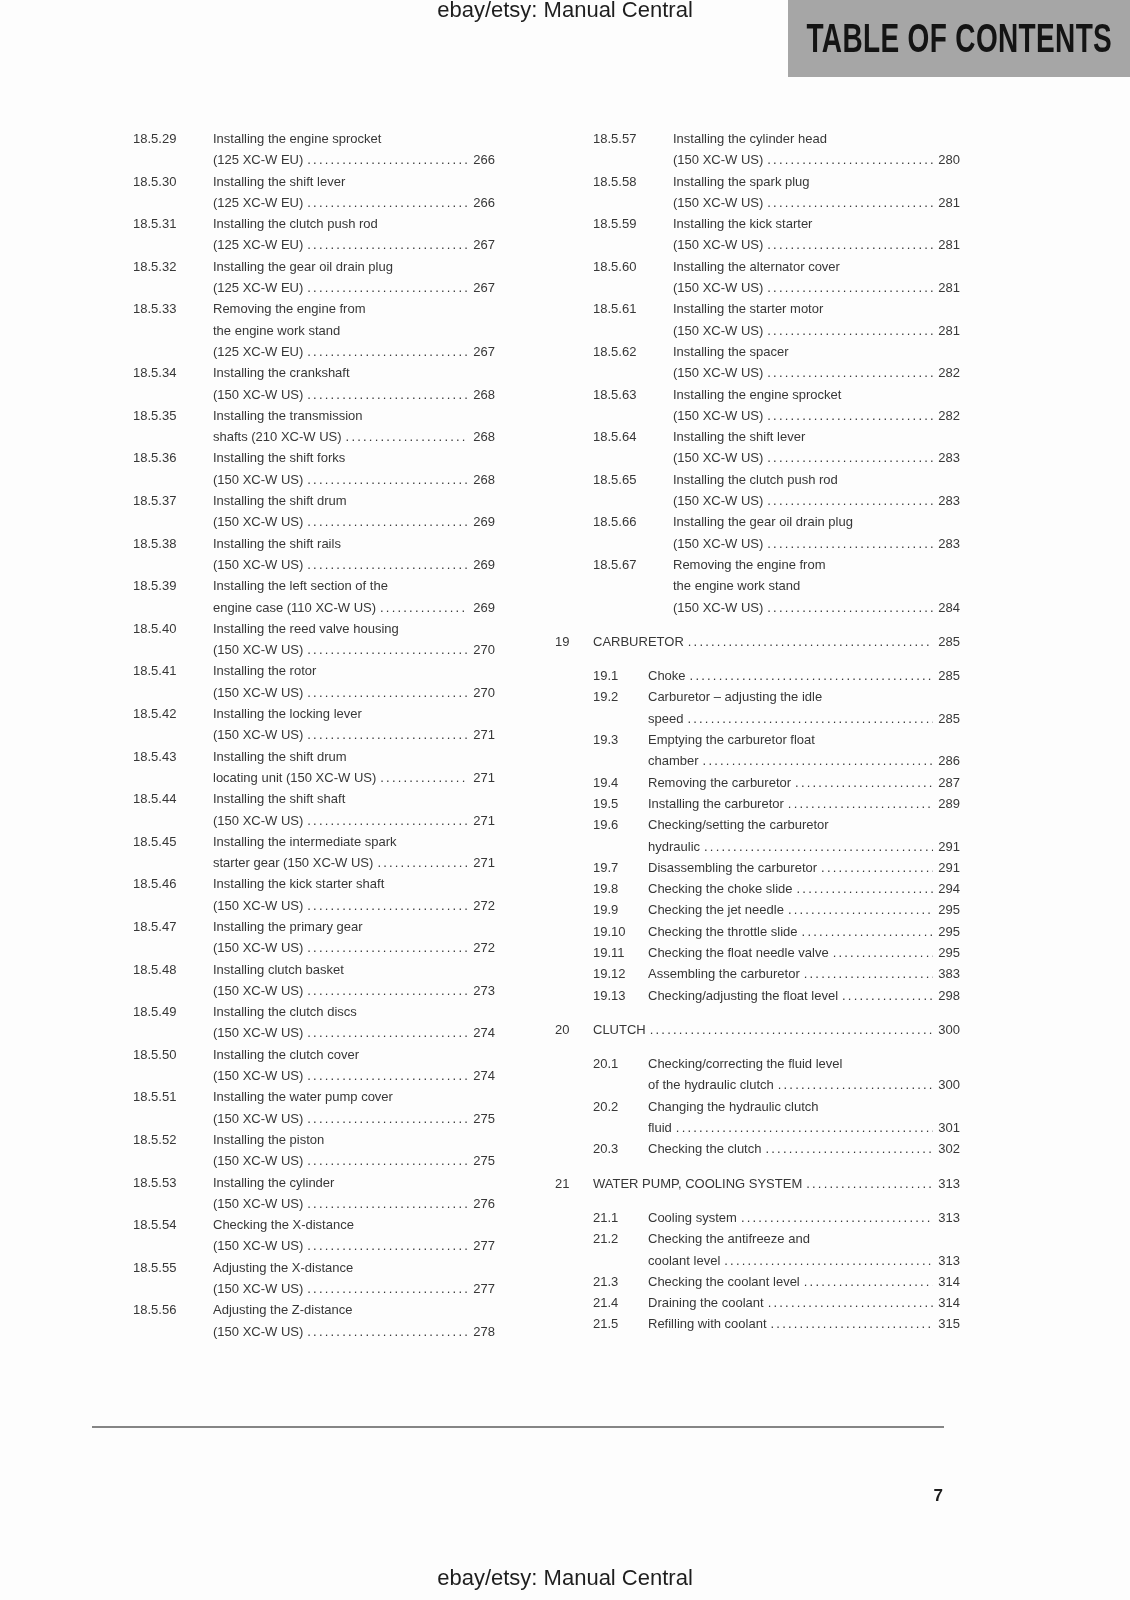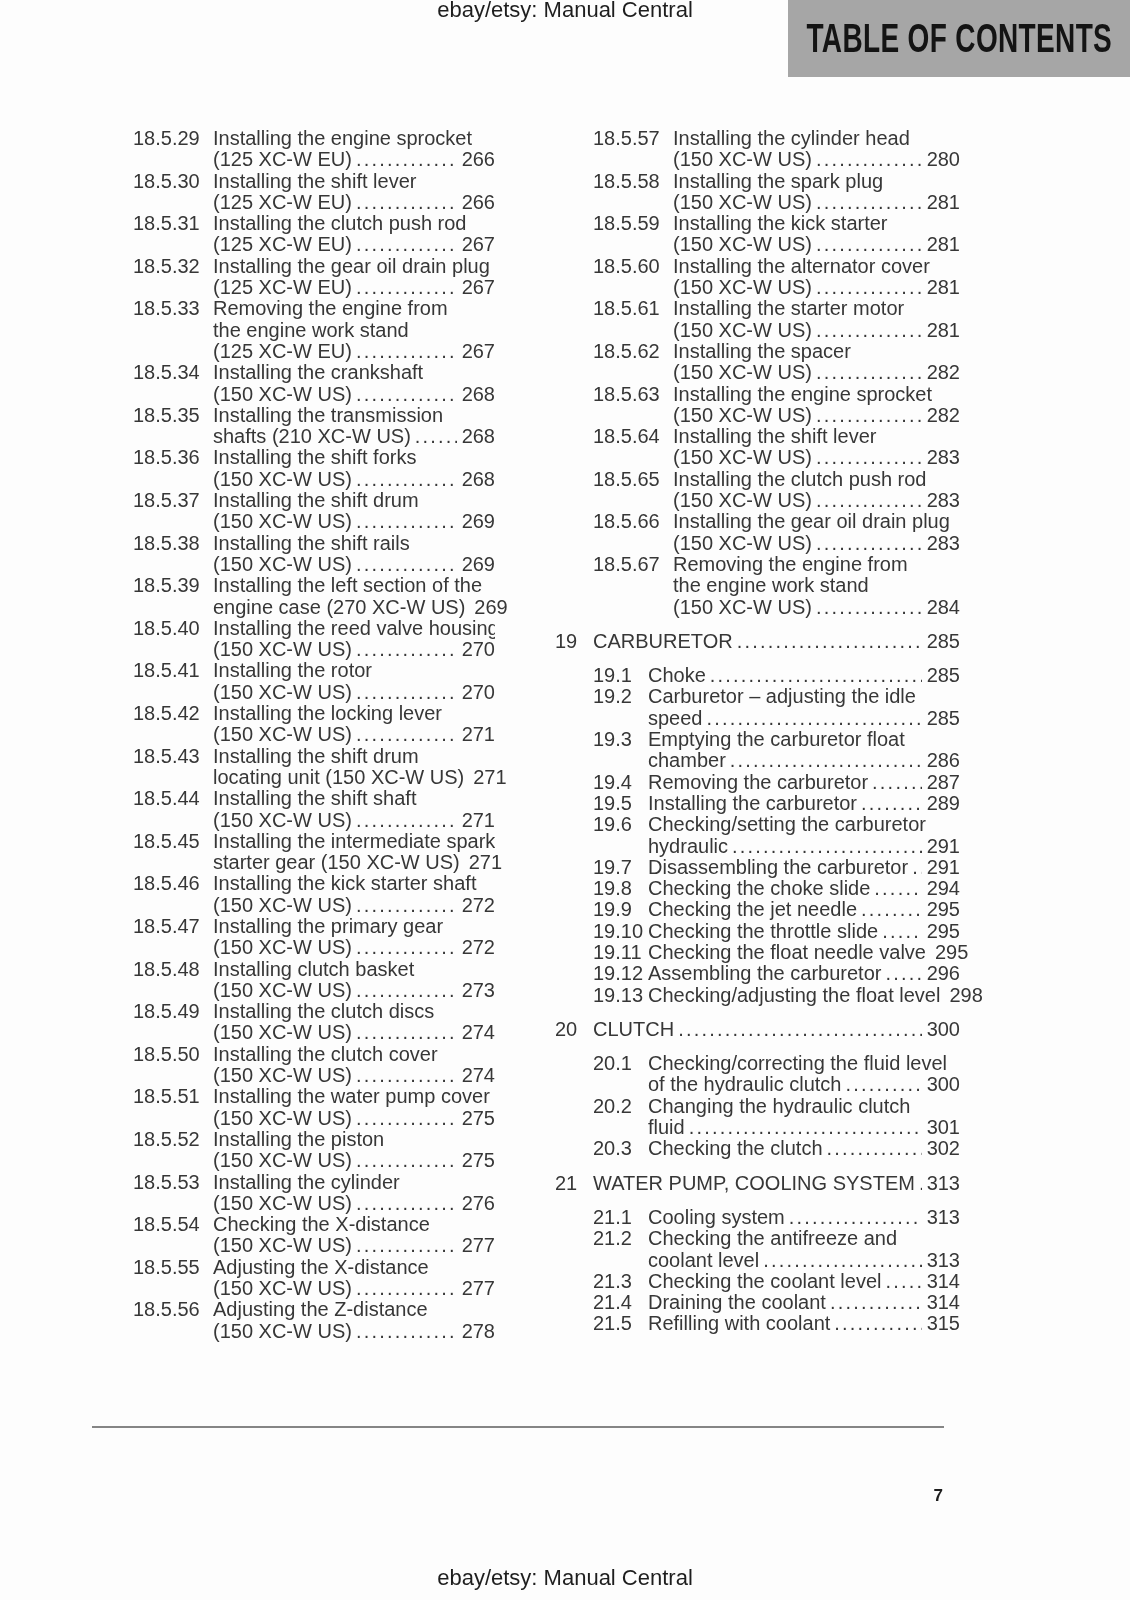"18.5.29" .col { font-size: 20px -> 13px }
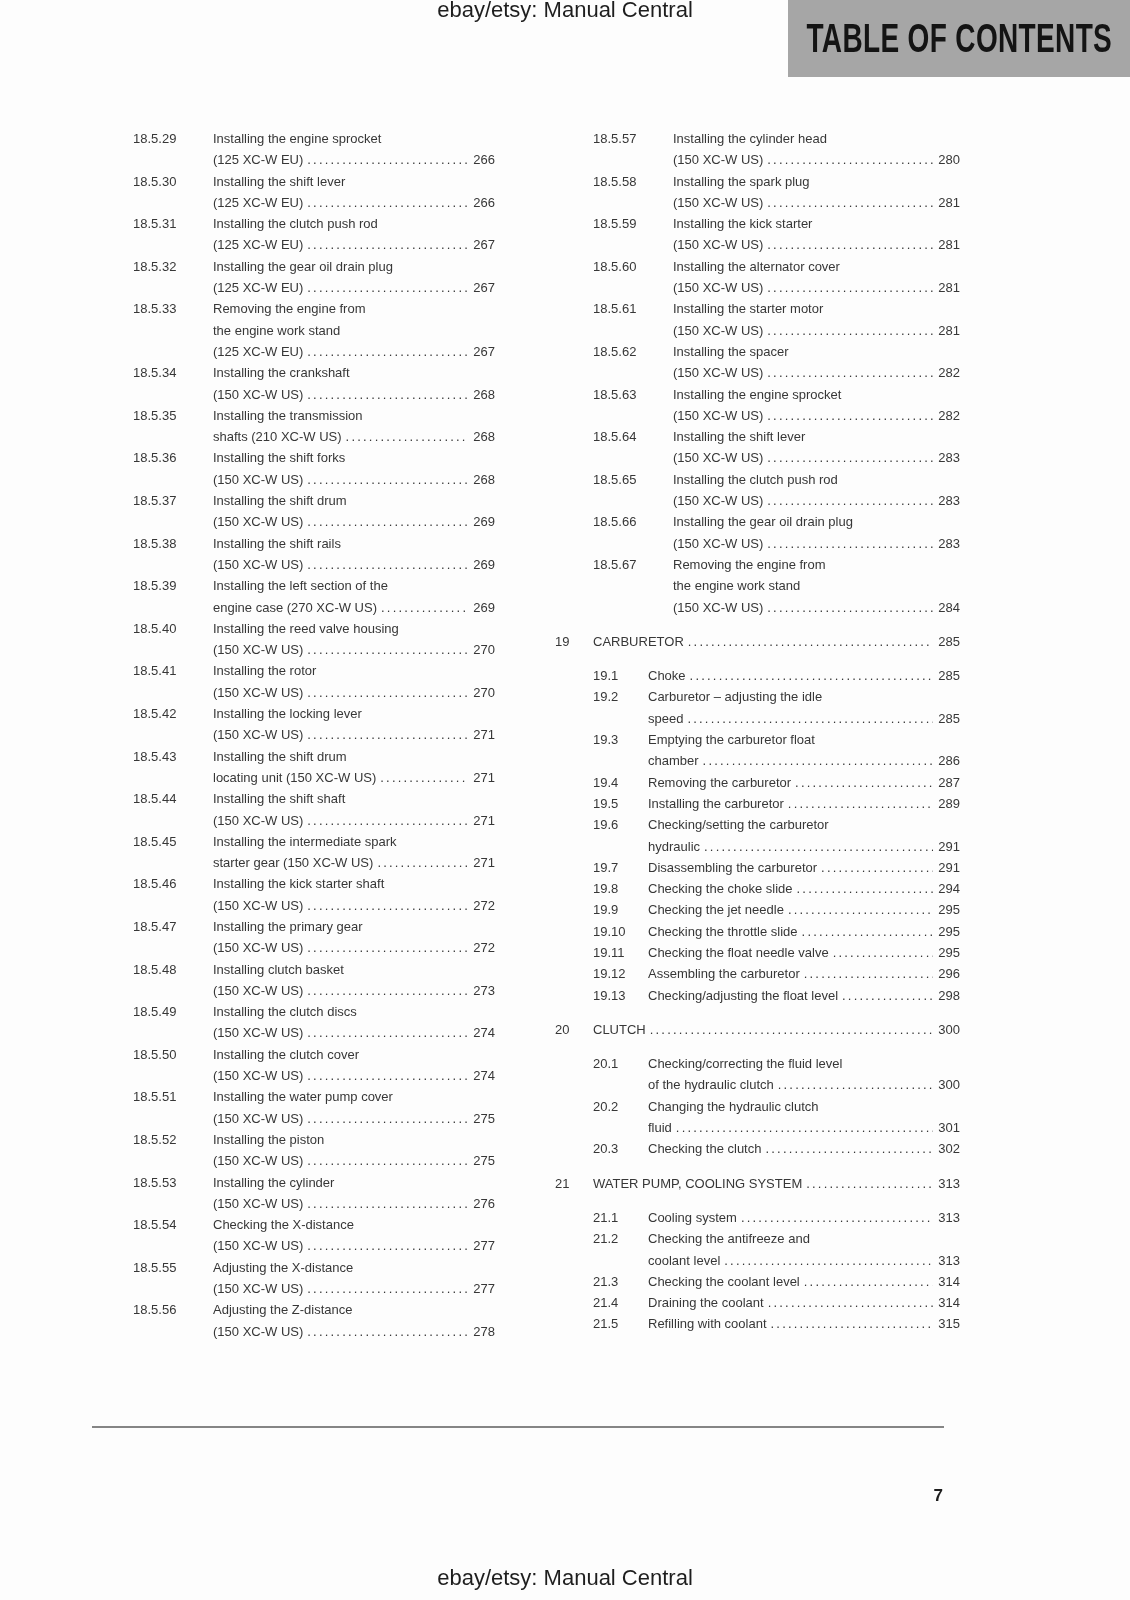"engine case (270 XC-W US)" span.lt { text: 270 -> 110 }
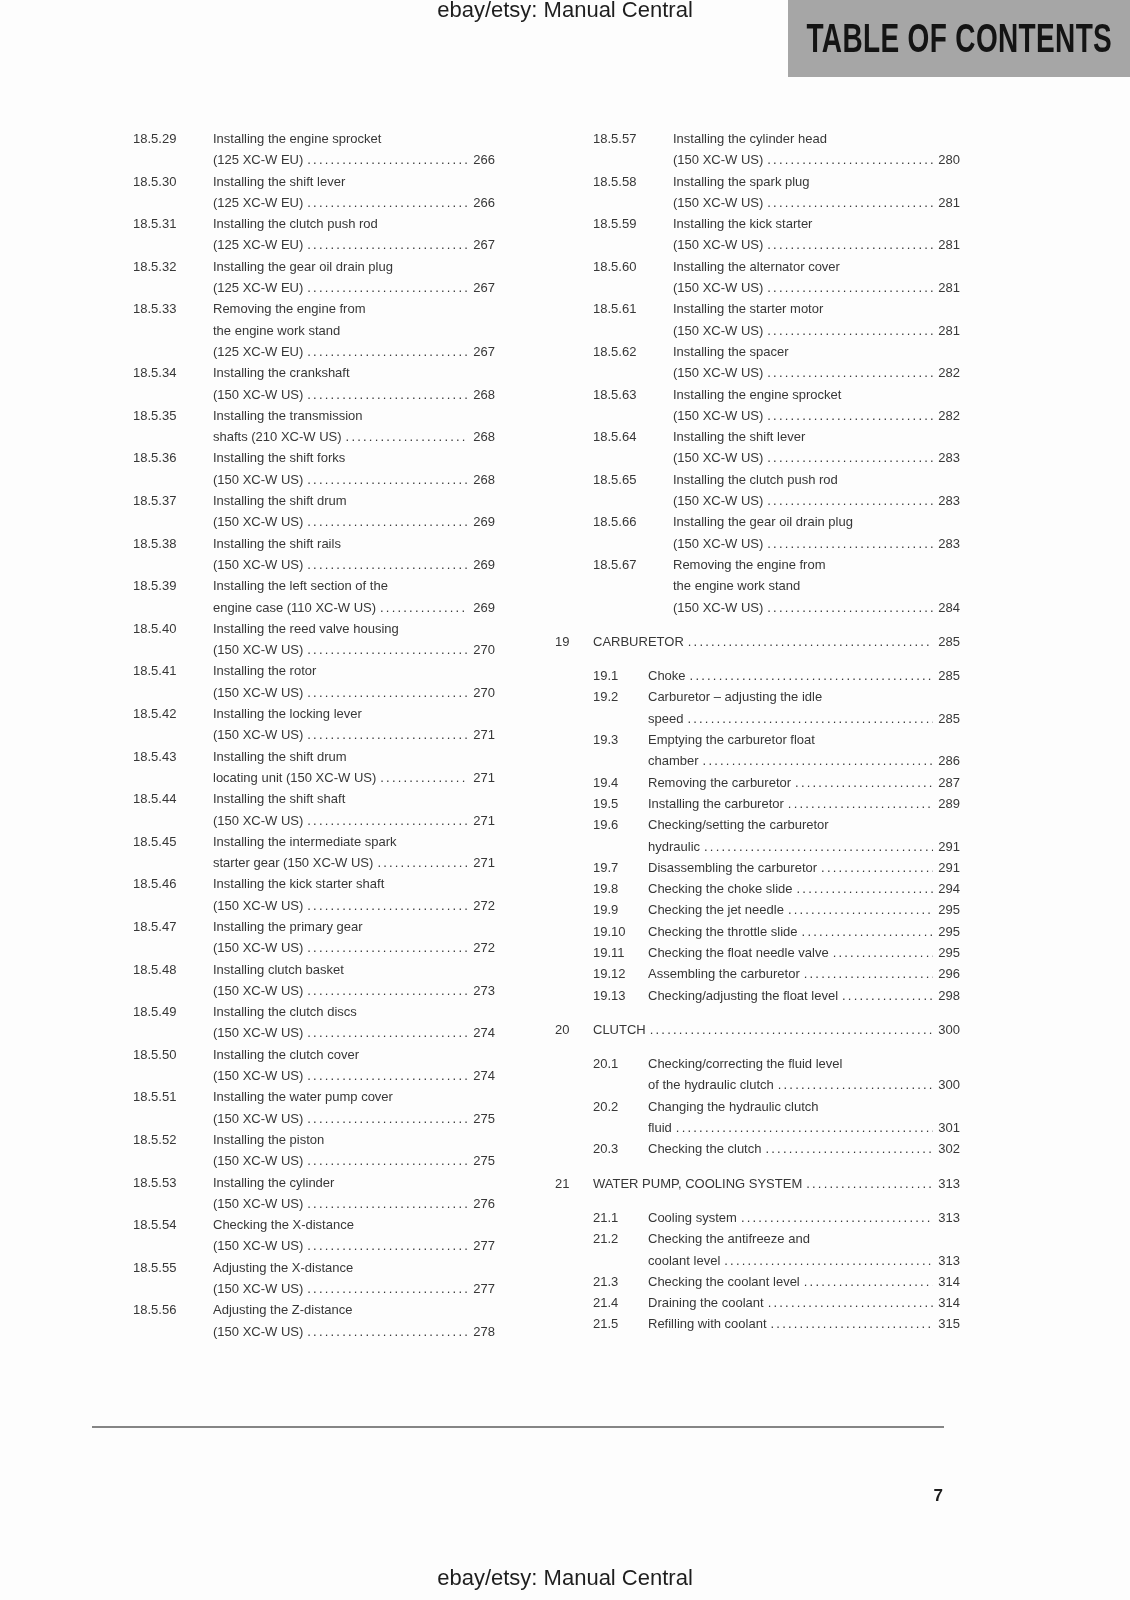"296" span.pg { text: 296 -> 383 }
